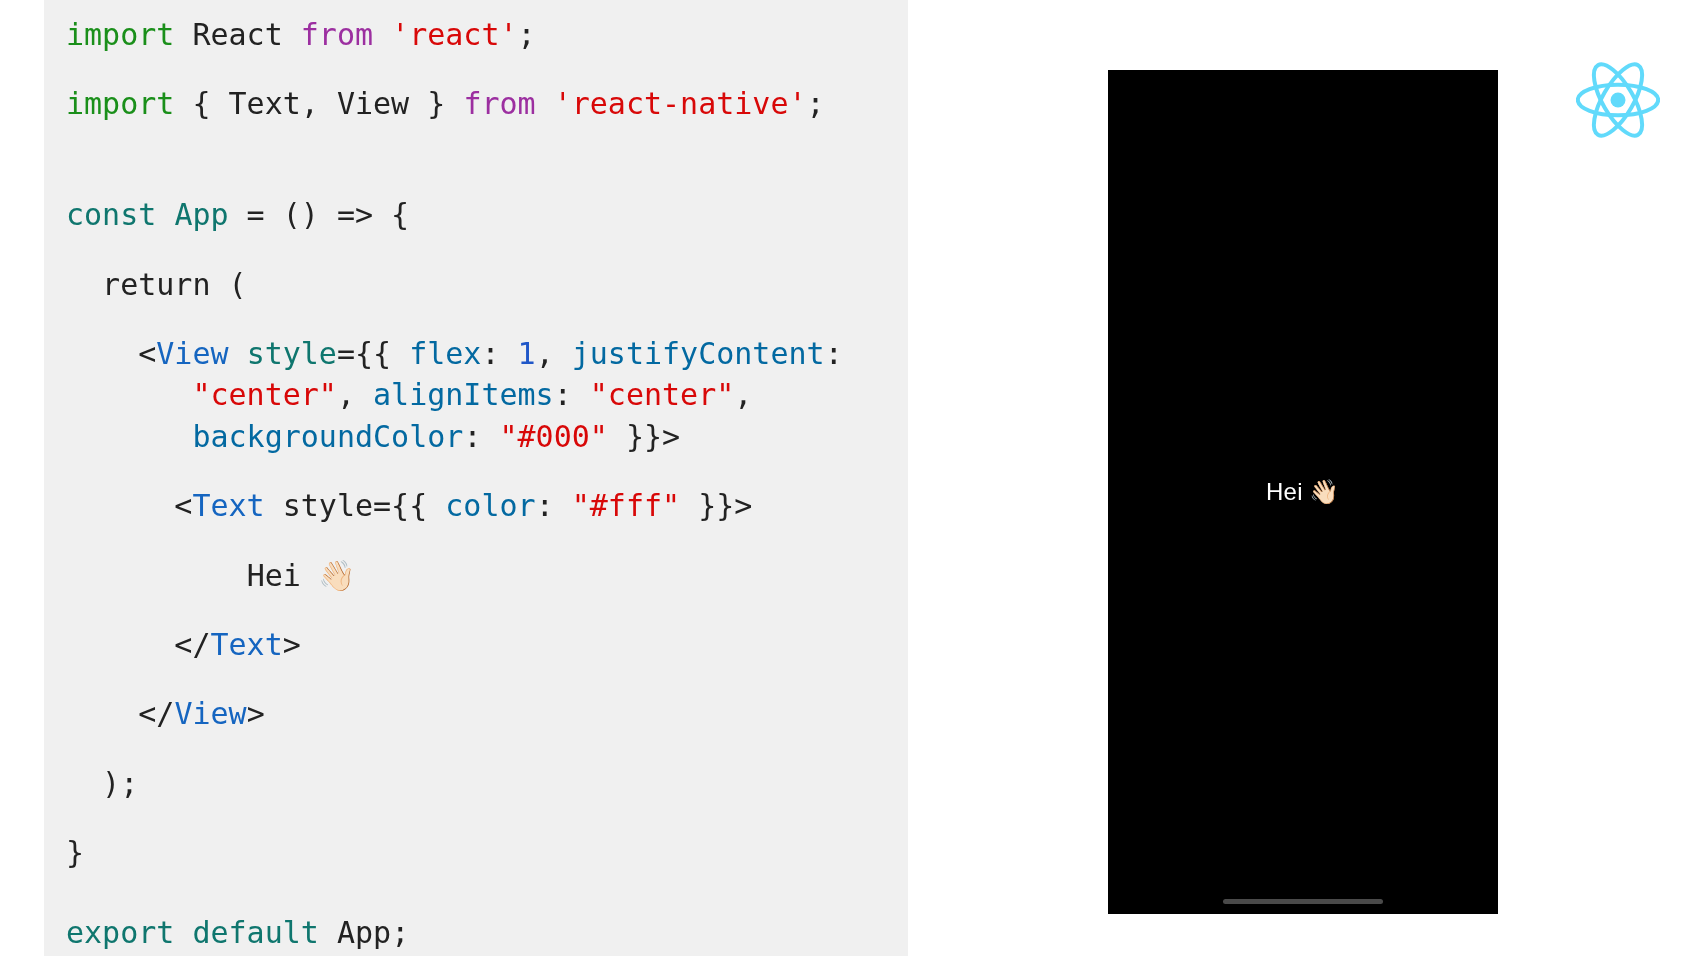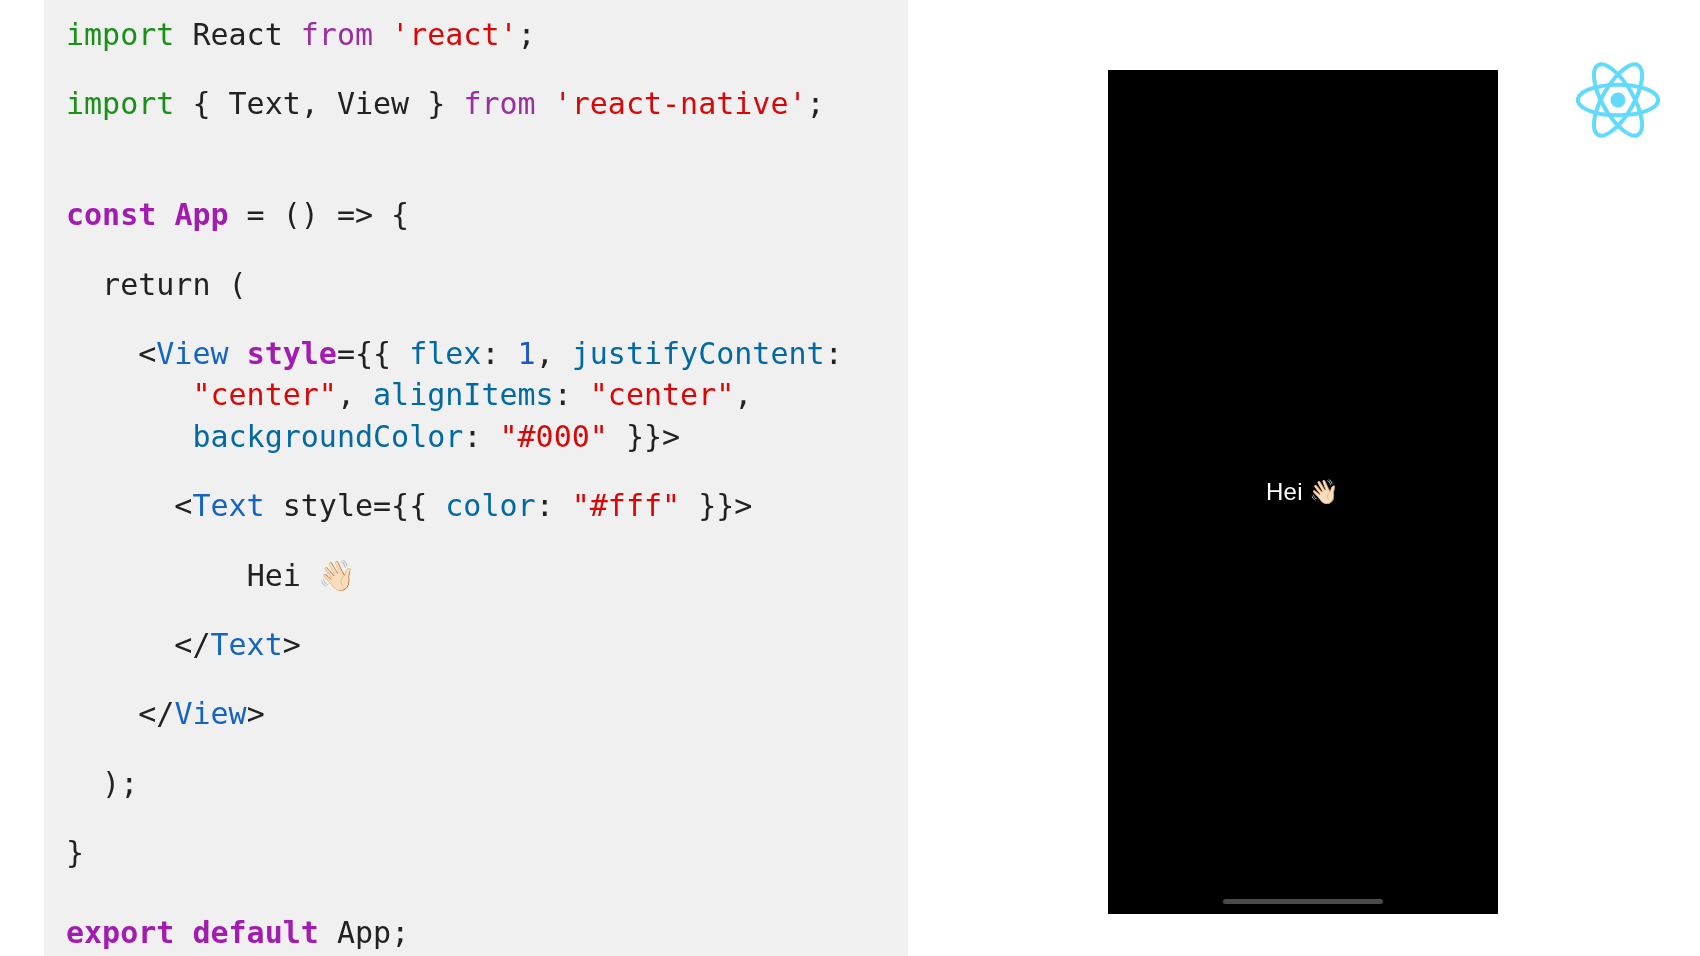"const" .k-orange { color: #a21caf -> #0f766e; font-weight: bold -> none }
